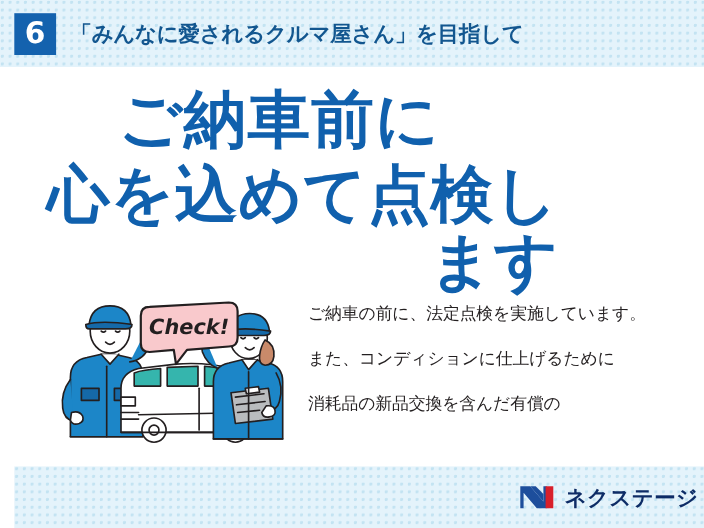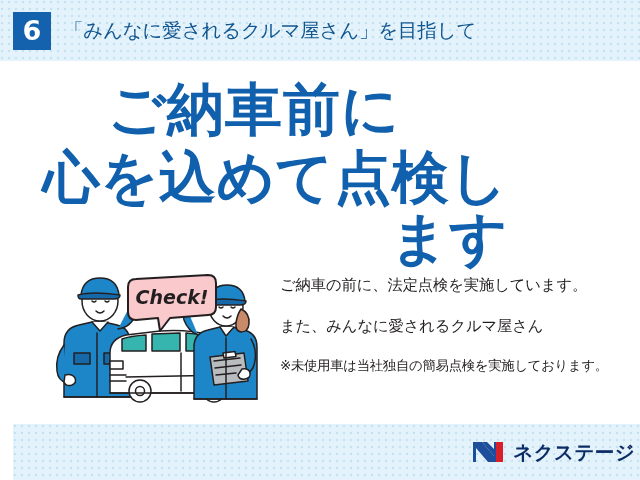"「みんなに愛されるクルマ屋さん」を目指して" #header-title { font-weight: normal -> bold }
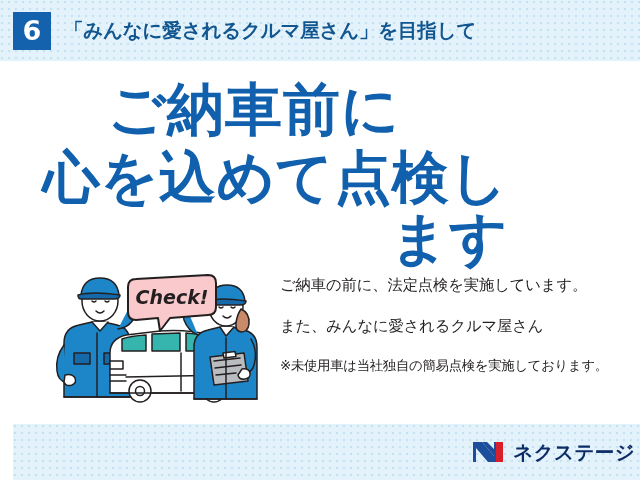"また、みんなに愛されるクルマ屋さん" p { text: みんなに愛されるクルマ屋さん -> コンディションに仕上げるために }
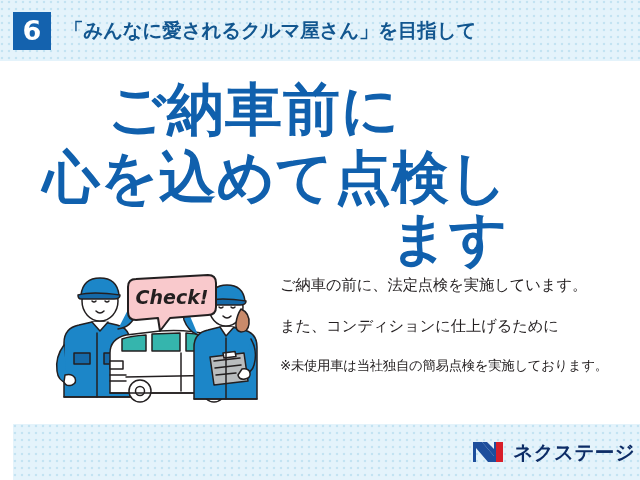"消耗品の新品交換を含んだ有償の" p { html: none -> <p>消耗品の新品交換を含んだ有償の</p> }
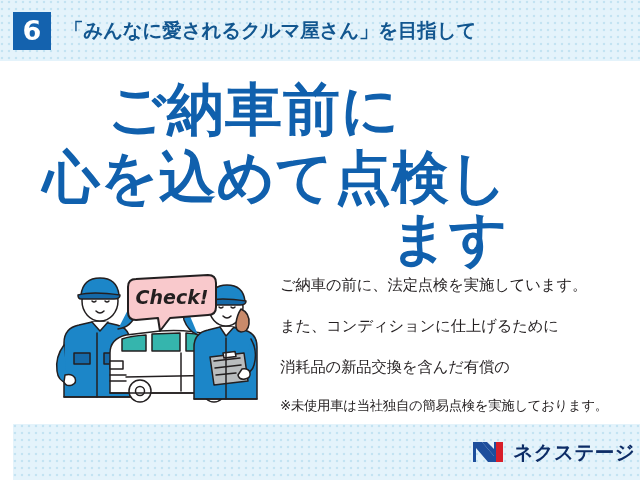"※未使用車は当社独自の簡易点検を実施しております。" p { html: <p>※未使用車は当社独自の簡易点検を実施しております。</p> -> none }
